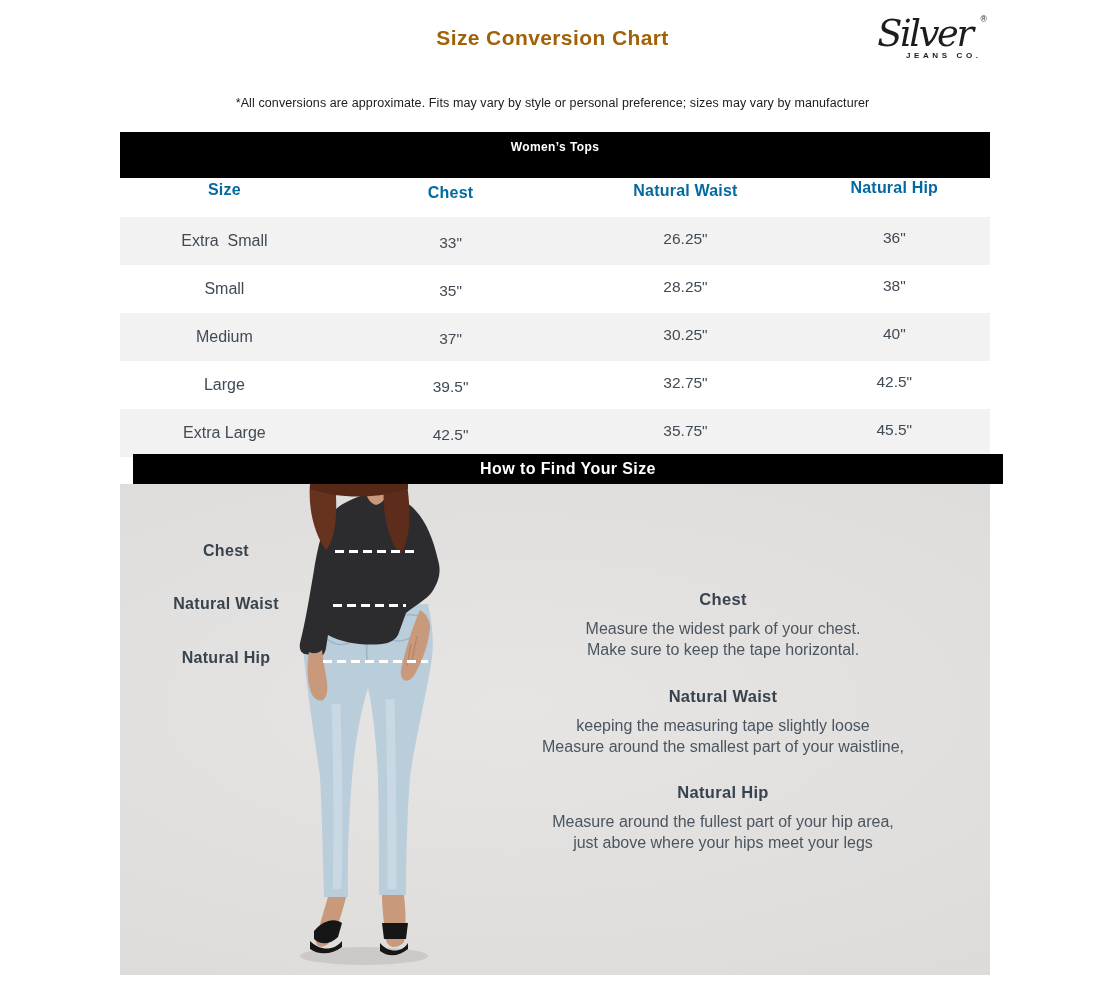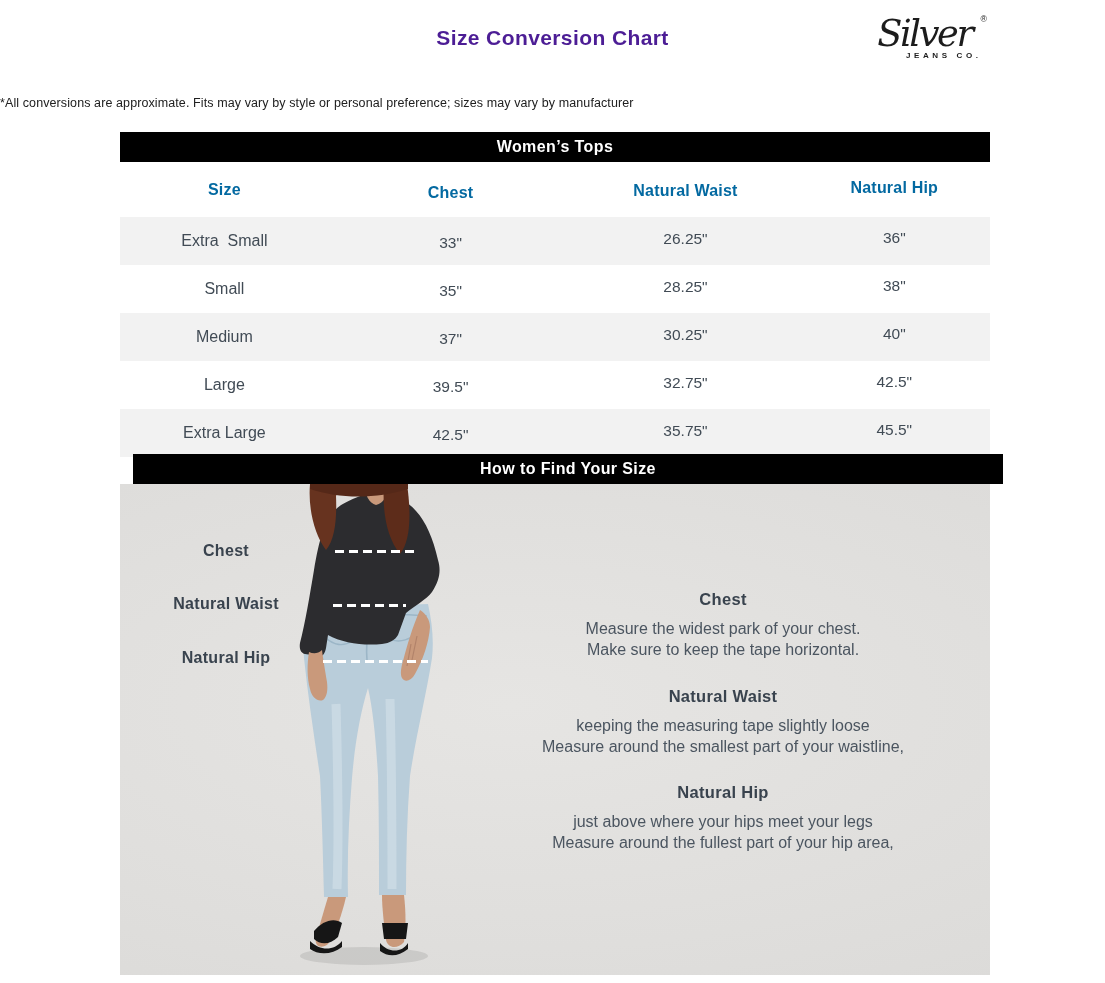"Size Conversion Chart" .page-title { color: #4c1d95 -> #a16207 }
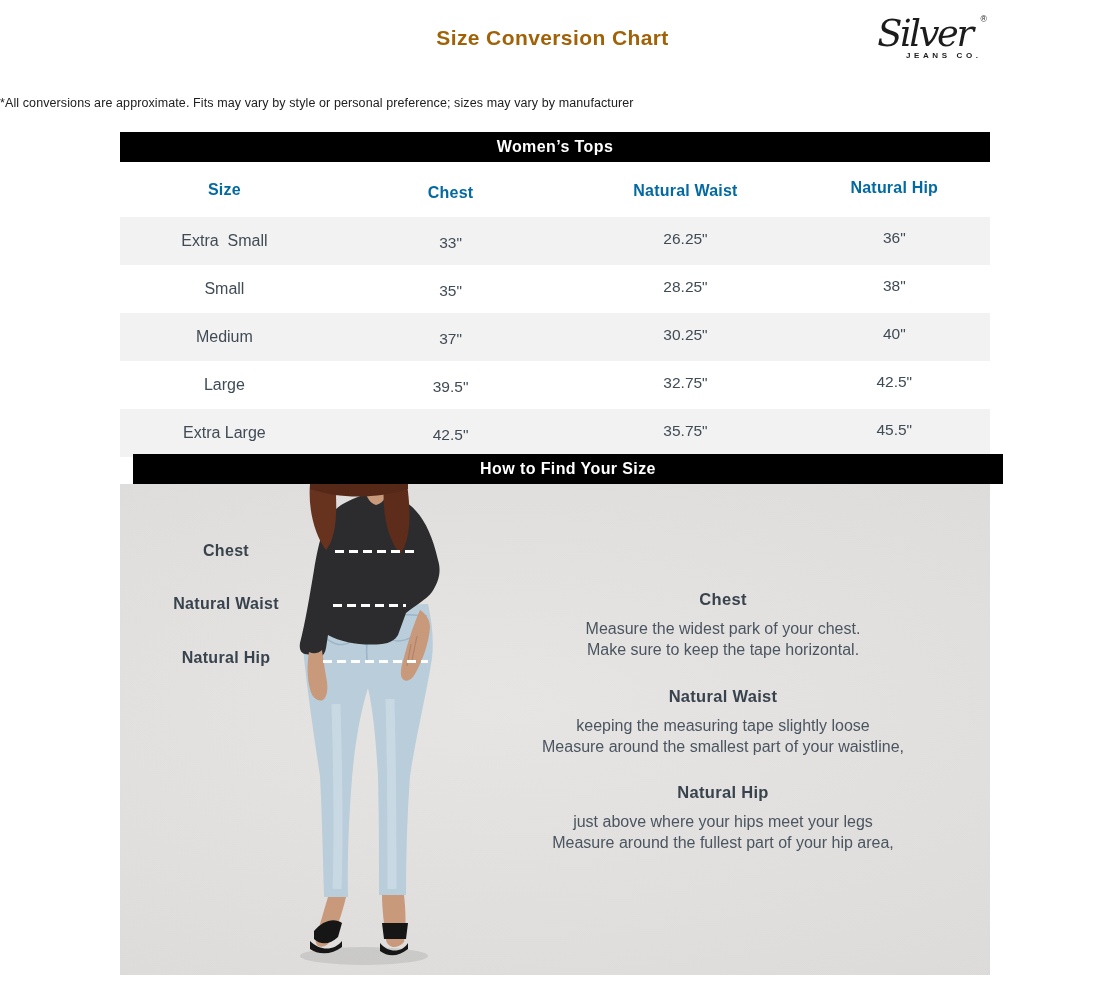"*All conversions are approximate. Fits" .disclaimer { text-align: none -> center }
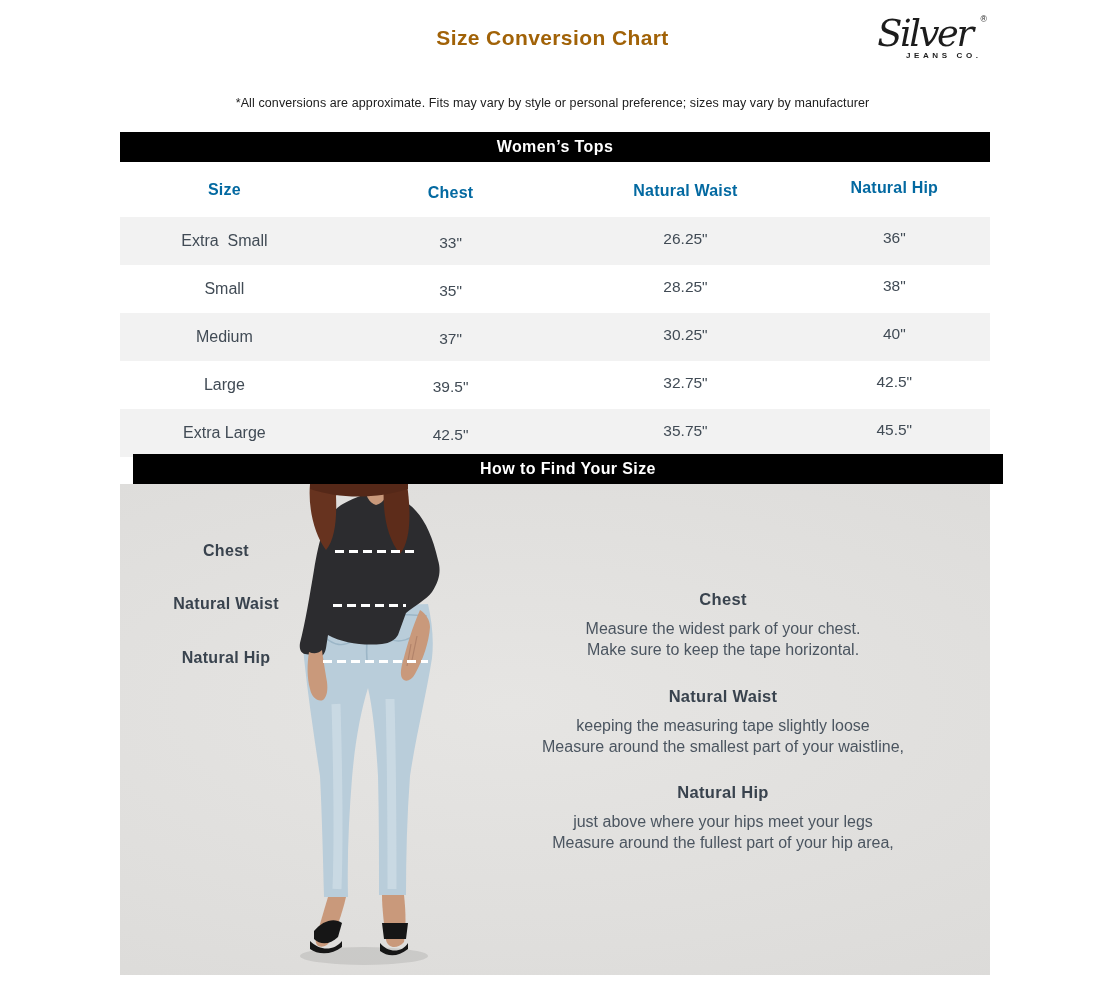"Women’s Tops" .bar1 { font-size: 16px -> 12px; height: 30px -> 46px }
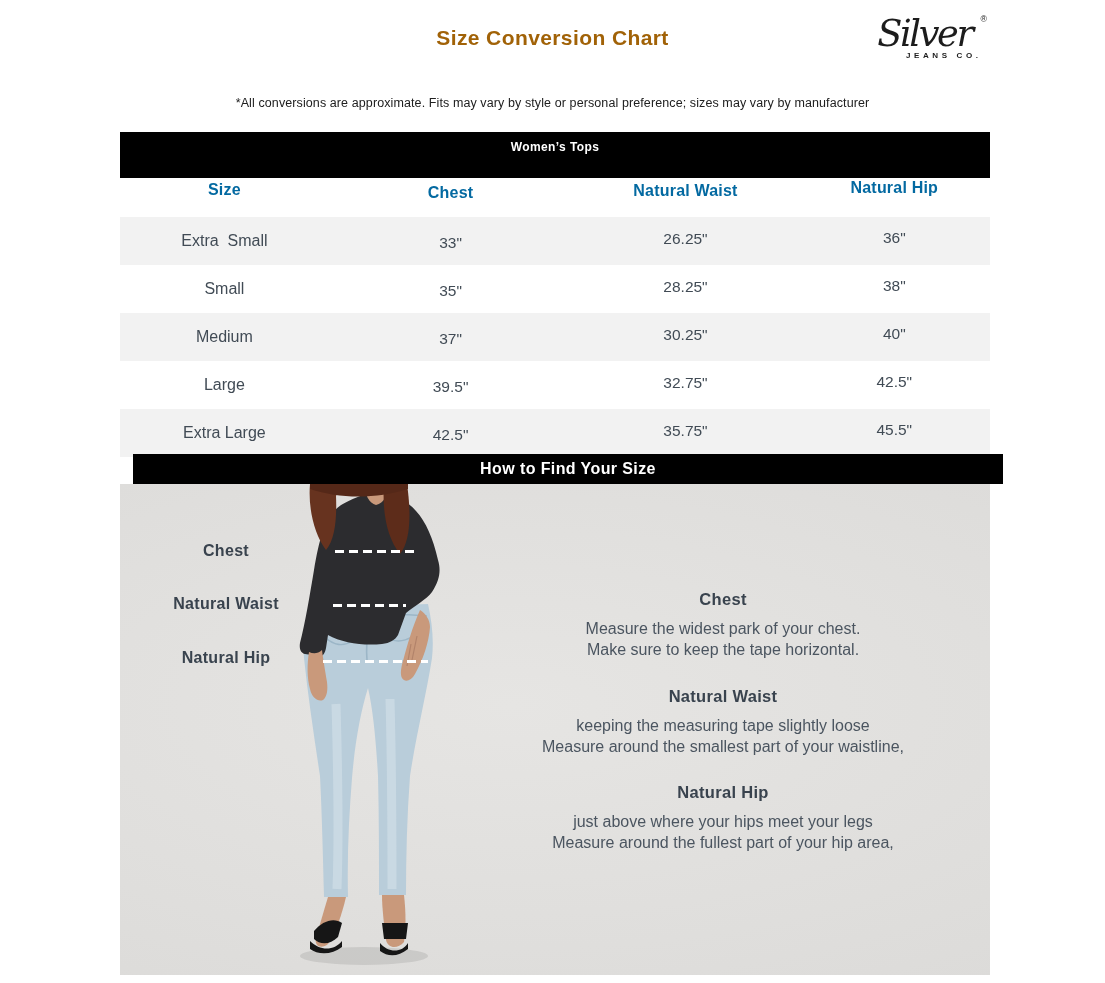"just above where your hips" div.inst-line { order: before "Measure around the fullest part" -> after "Measure around the fullest part" }
